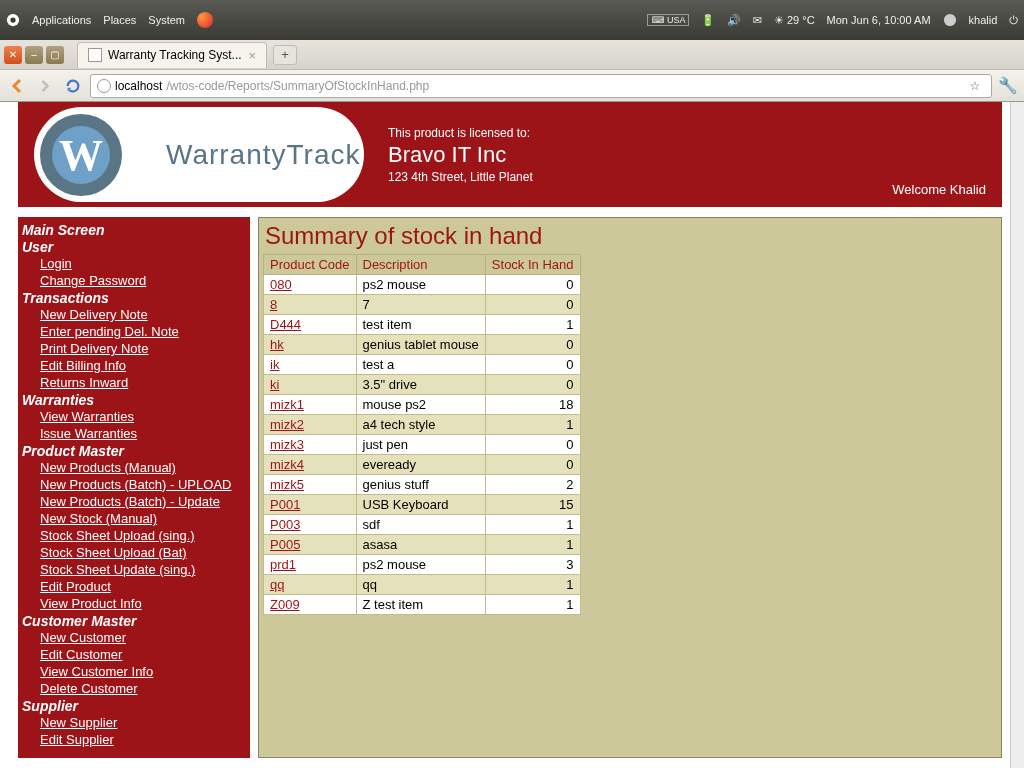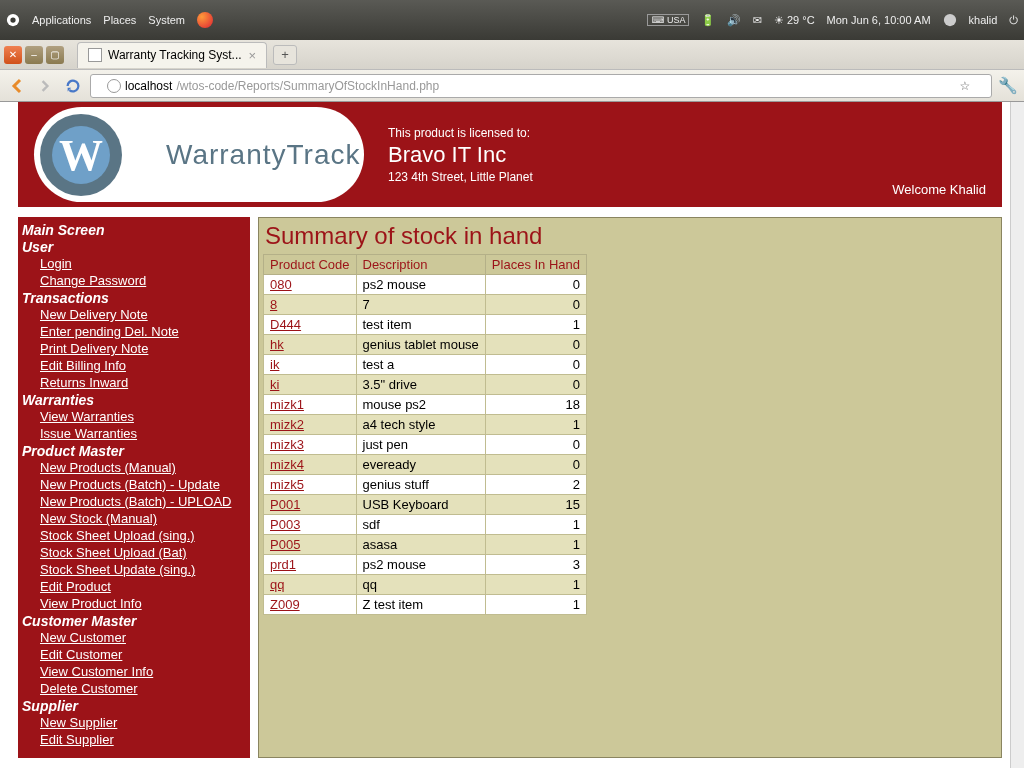"localhost" .url-bar { padding: 0 16px -> 0 6px }
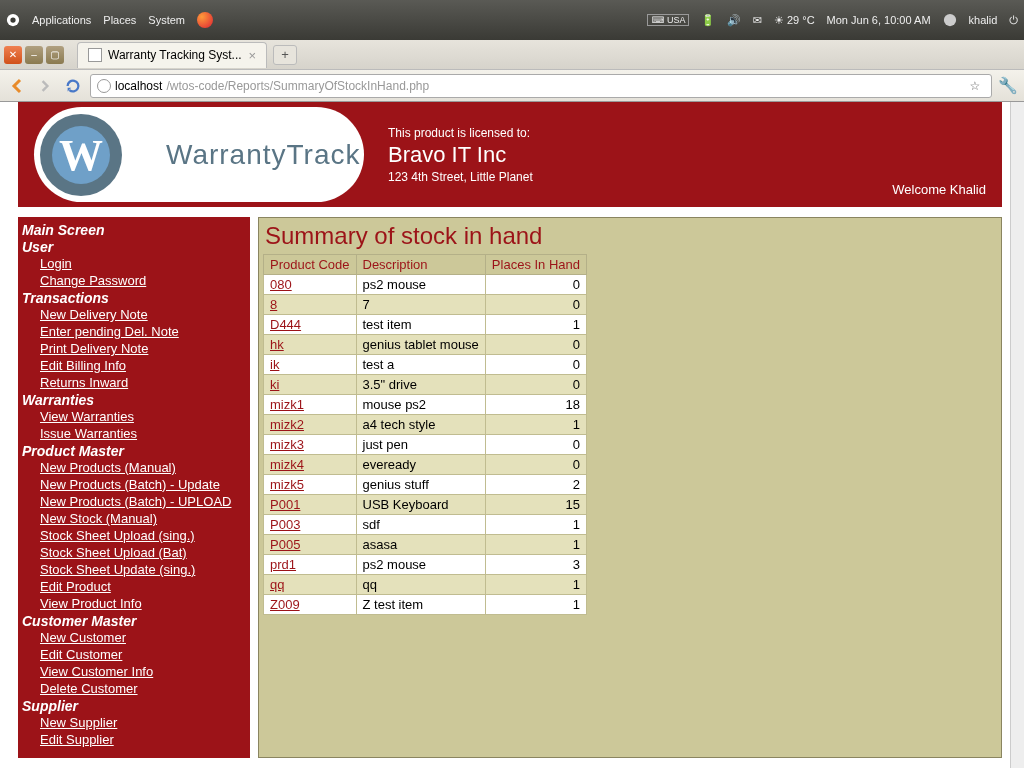"Places In Hand" th { text: Places -> Stock }
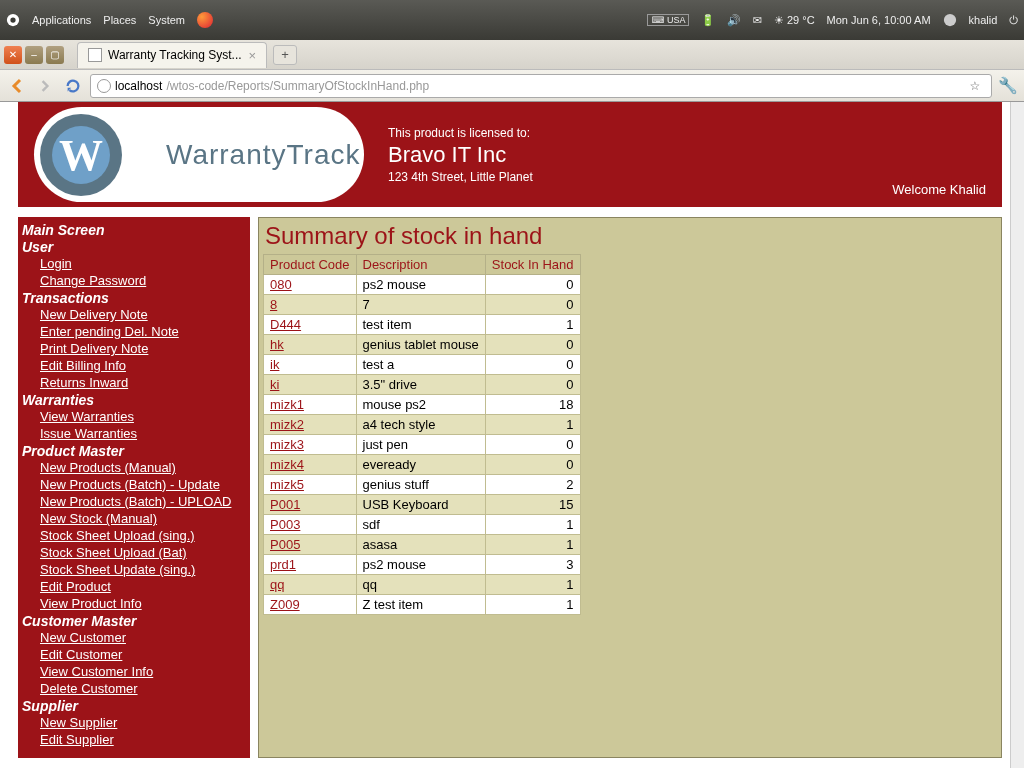"New Products (Batch) - Update" a { order: before "New Products (Batch) - UPLOAD" -> after "New Products (Batch) - UPLOAD" }
